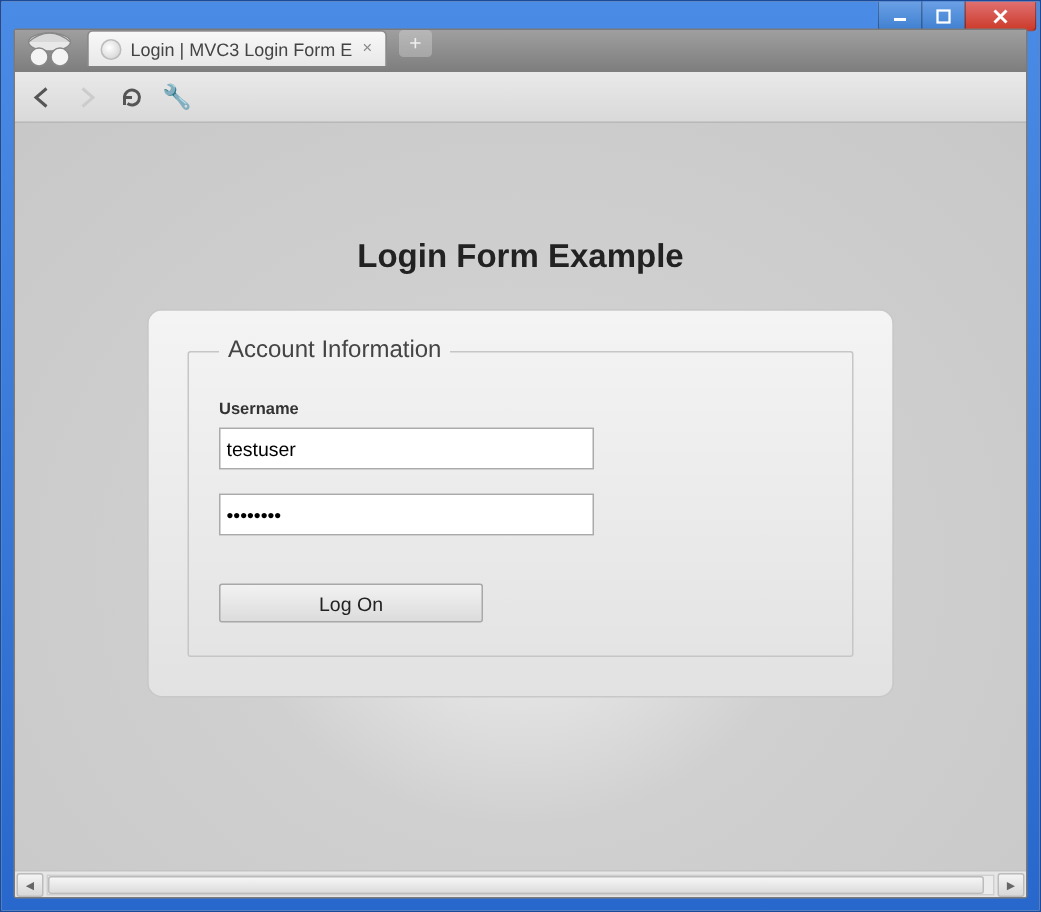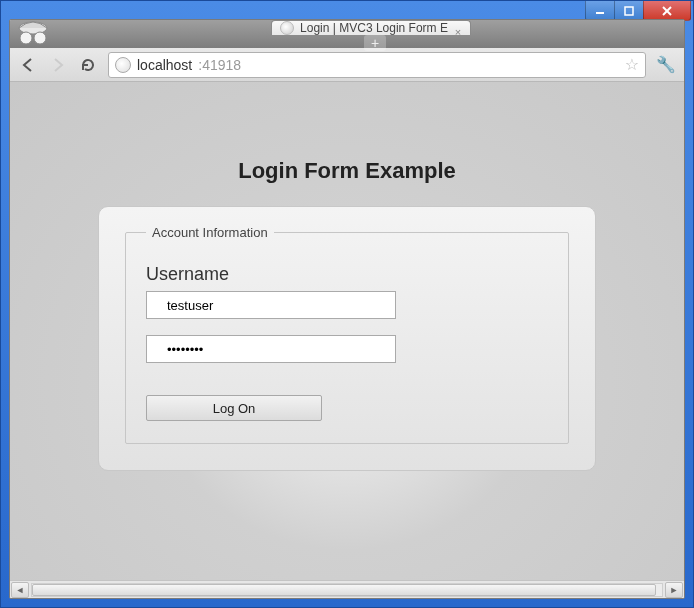"Login | MVC3 Login Form" .tabstrip { align-items: center -> flex-start; flex-direction: column -> none }
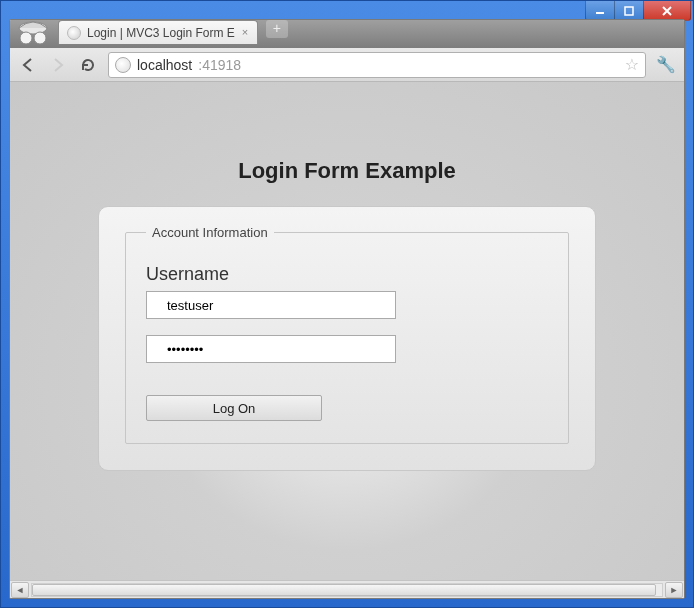"localhost" div.omnibox { html: <div> <span></span> <span>localhost</span> <span>:41918</span> <span></span> <span>☆</span> </div> -> none }
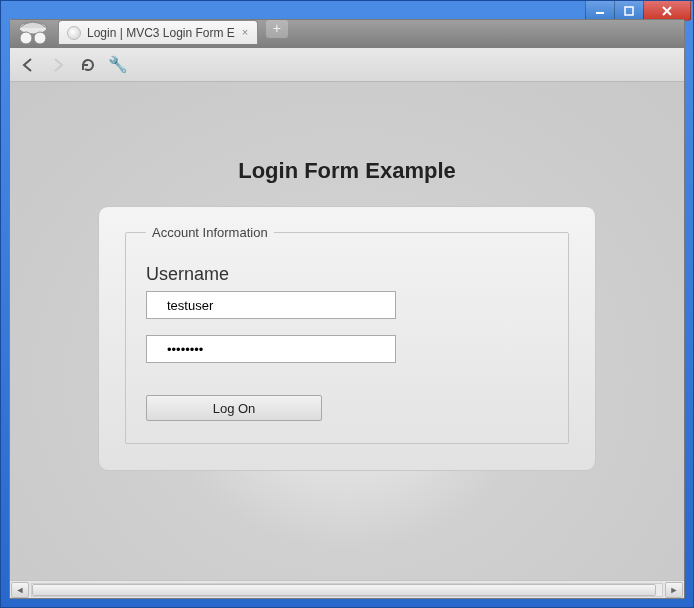"Account Information" legend { font-size: 13px -> 16px }
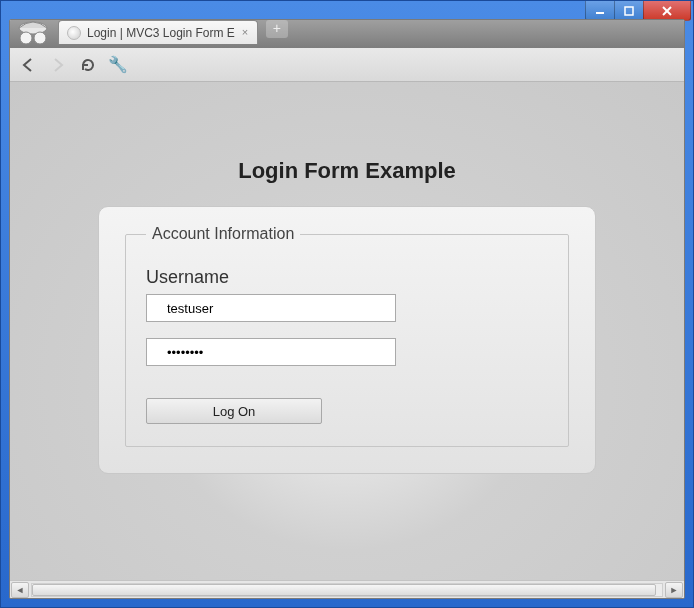"Username" .form-label { font-size: 18px -> 11px; font-weight: none -> bold }
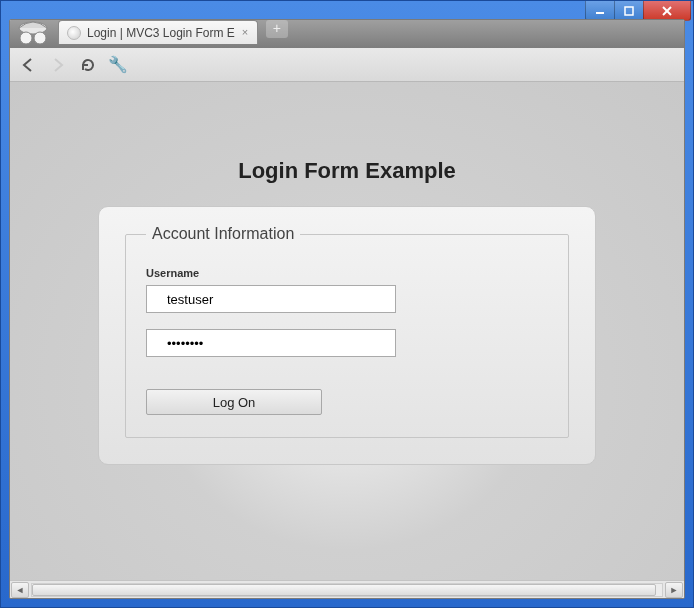"testuser" .text-input { padding: 0 20px -> 0 4px }
